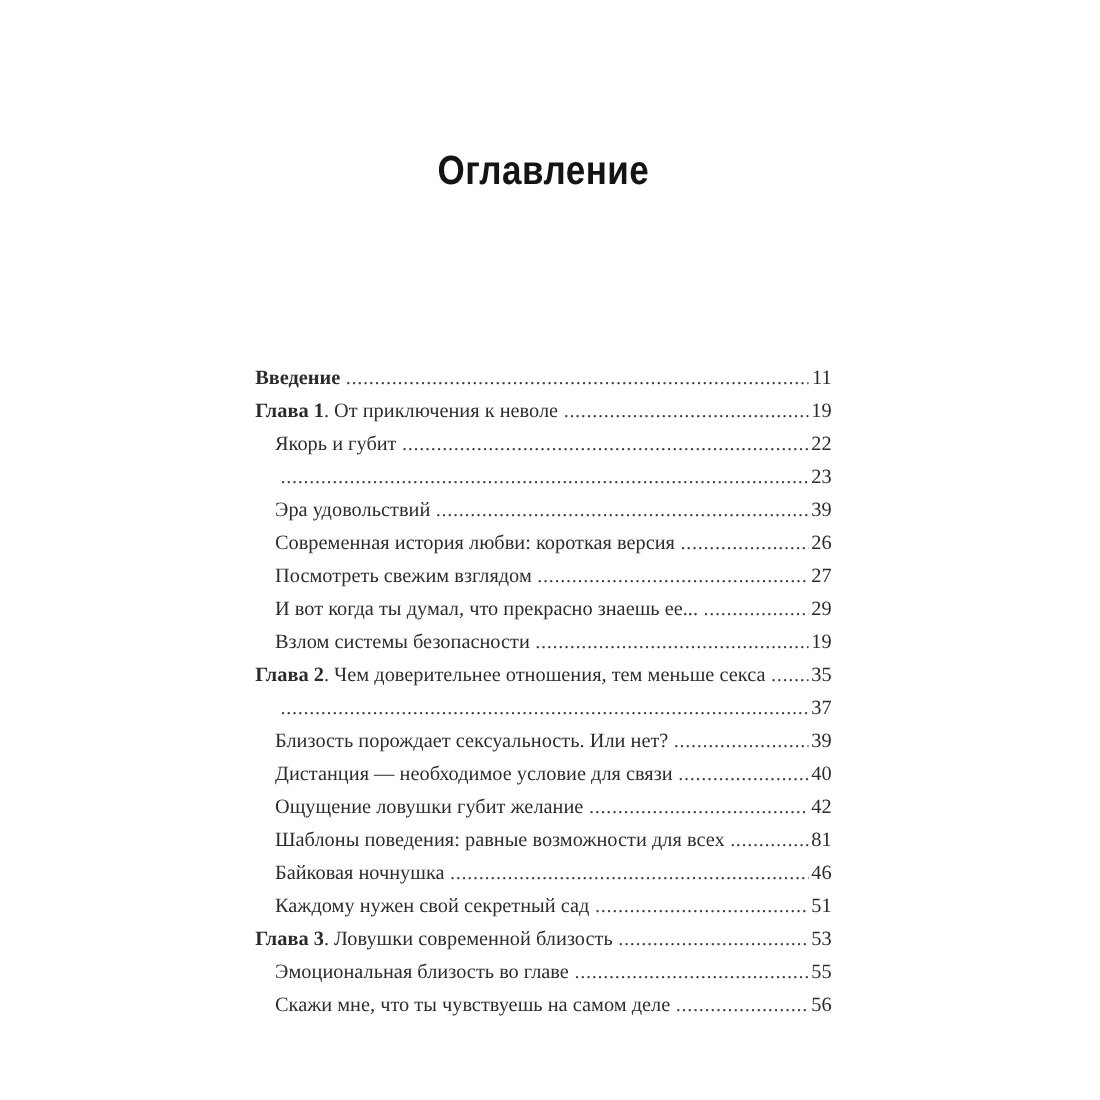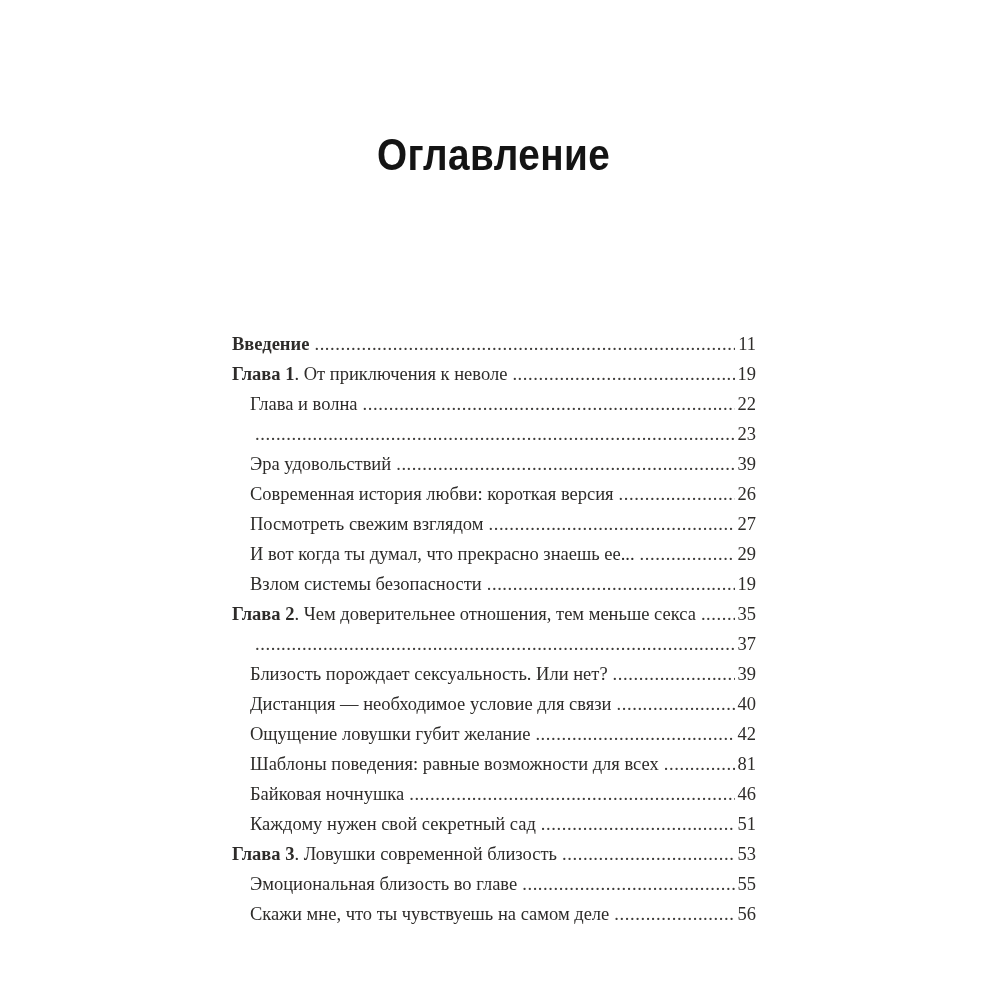"Оглавление" .page-title { font-size: 45px -> 37px }
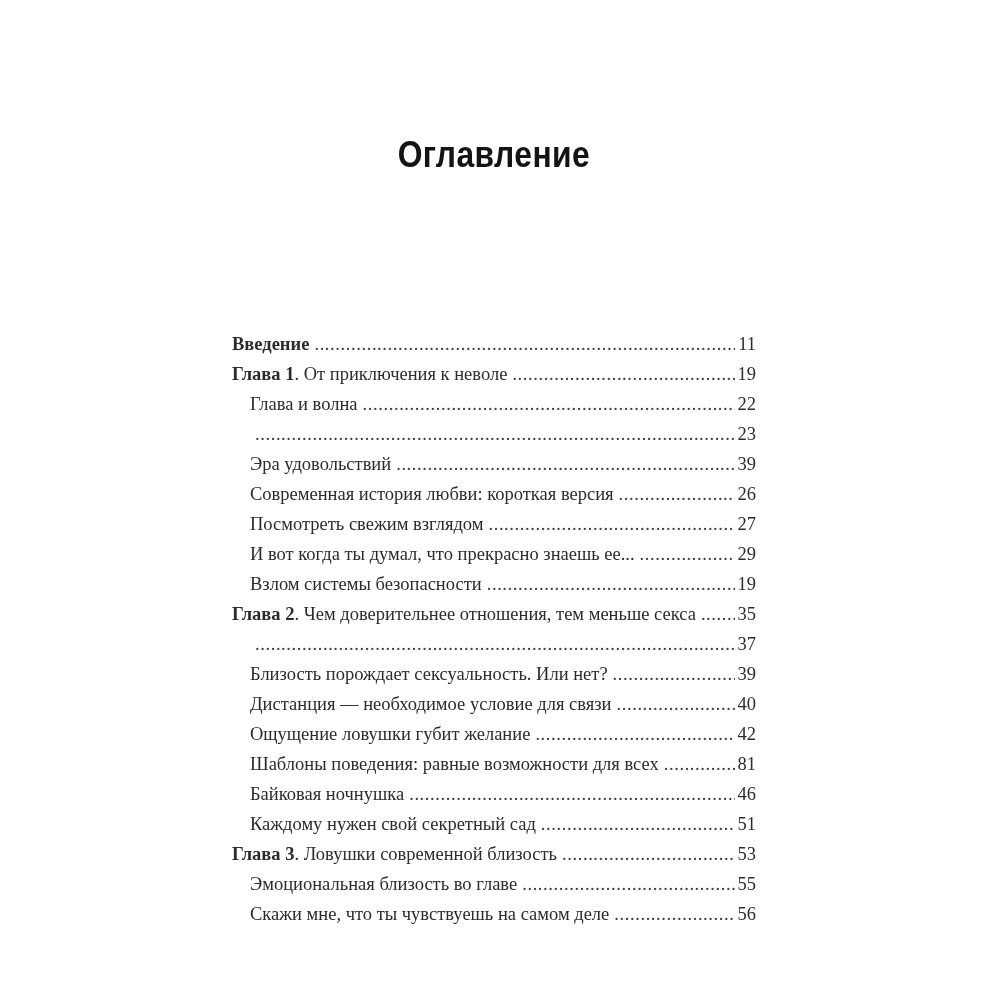"Глава и волна" span.entry-rest { text: Глава и волна -> Якорь и губит }
